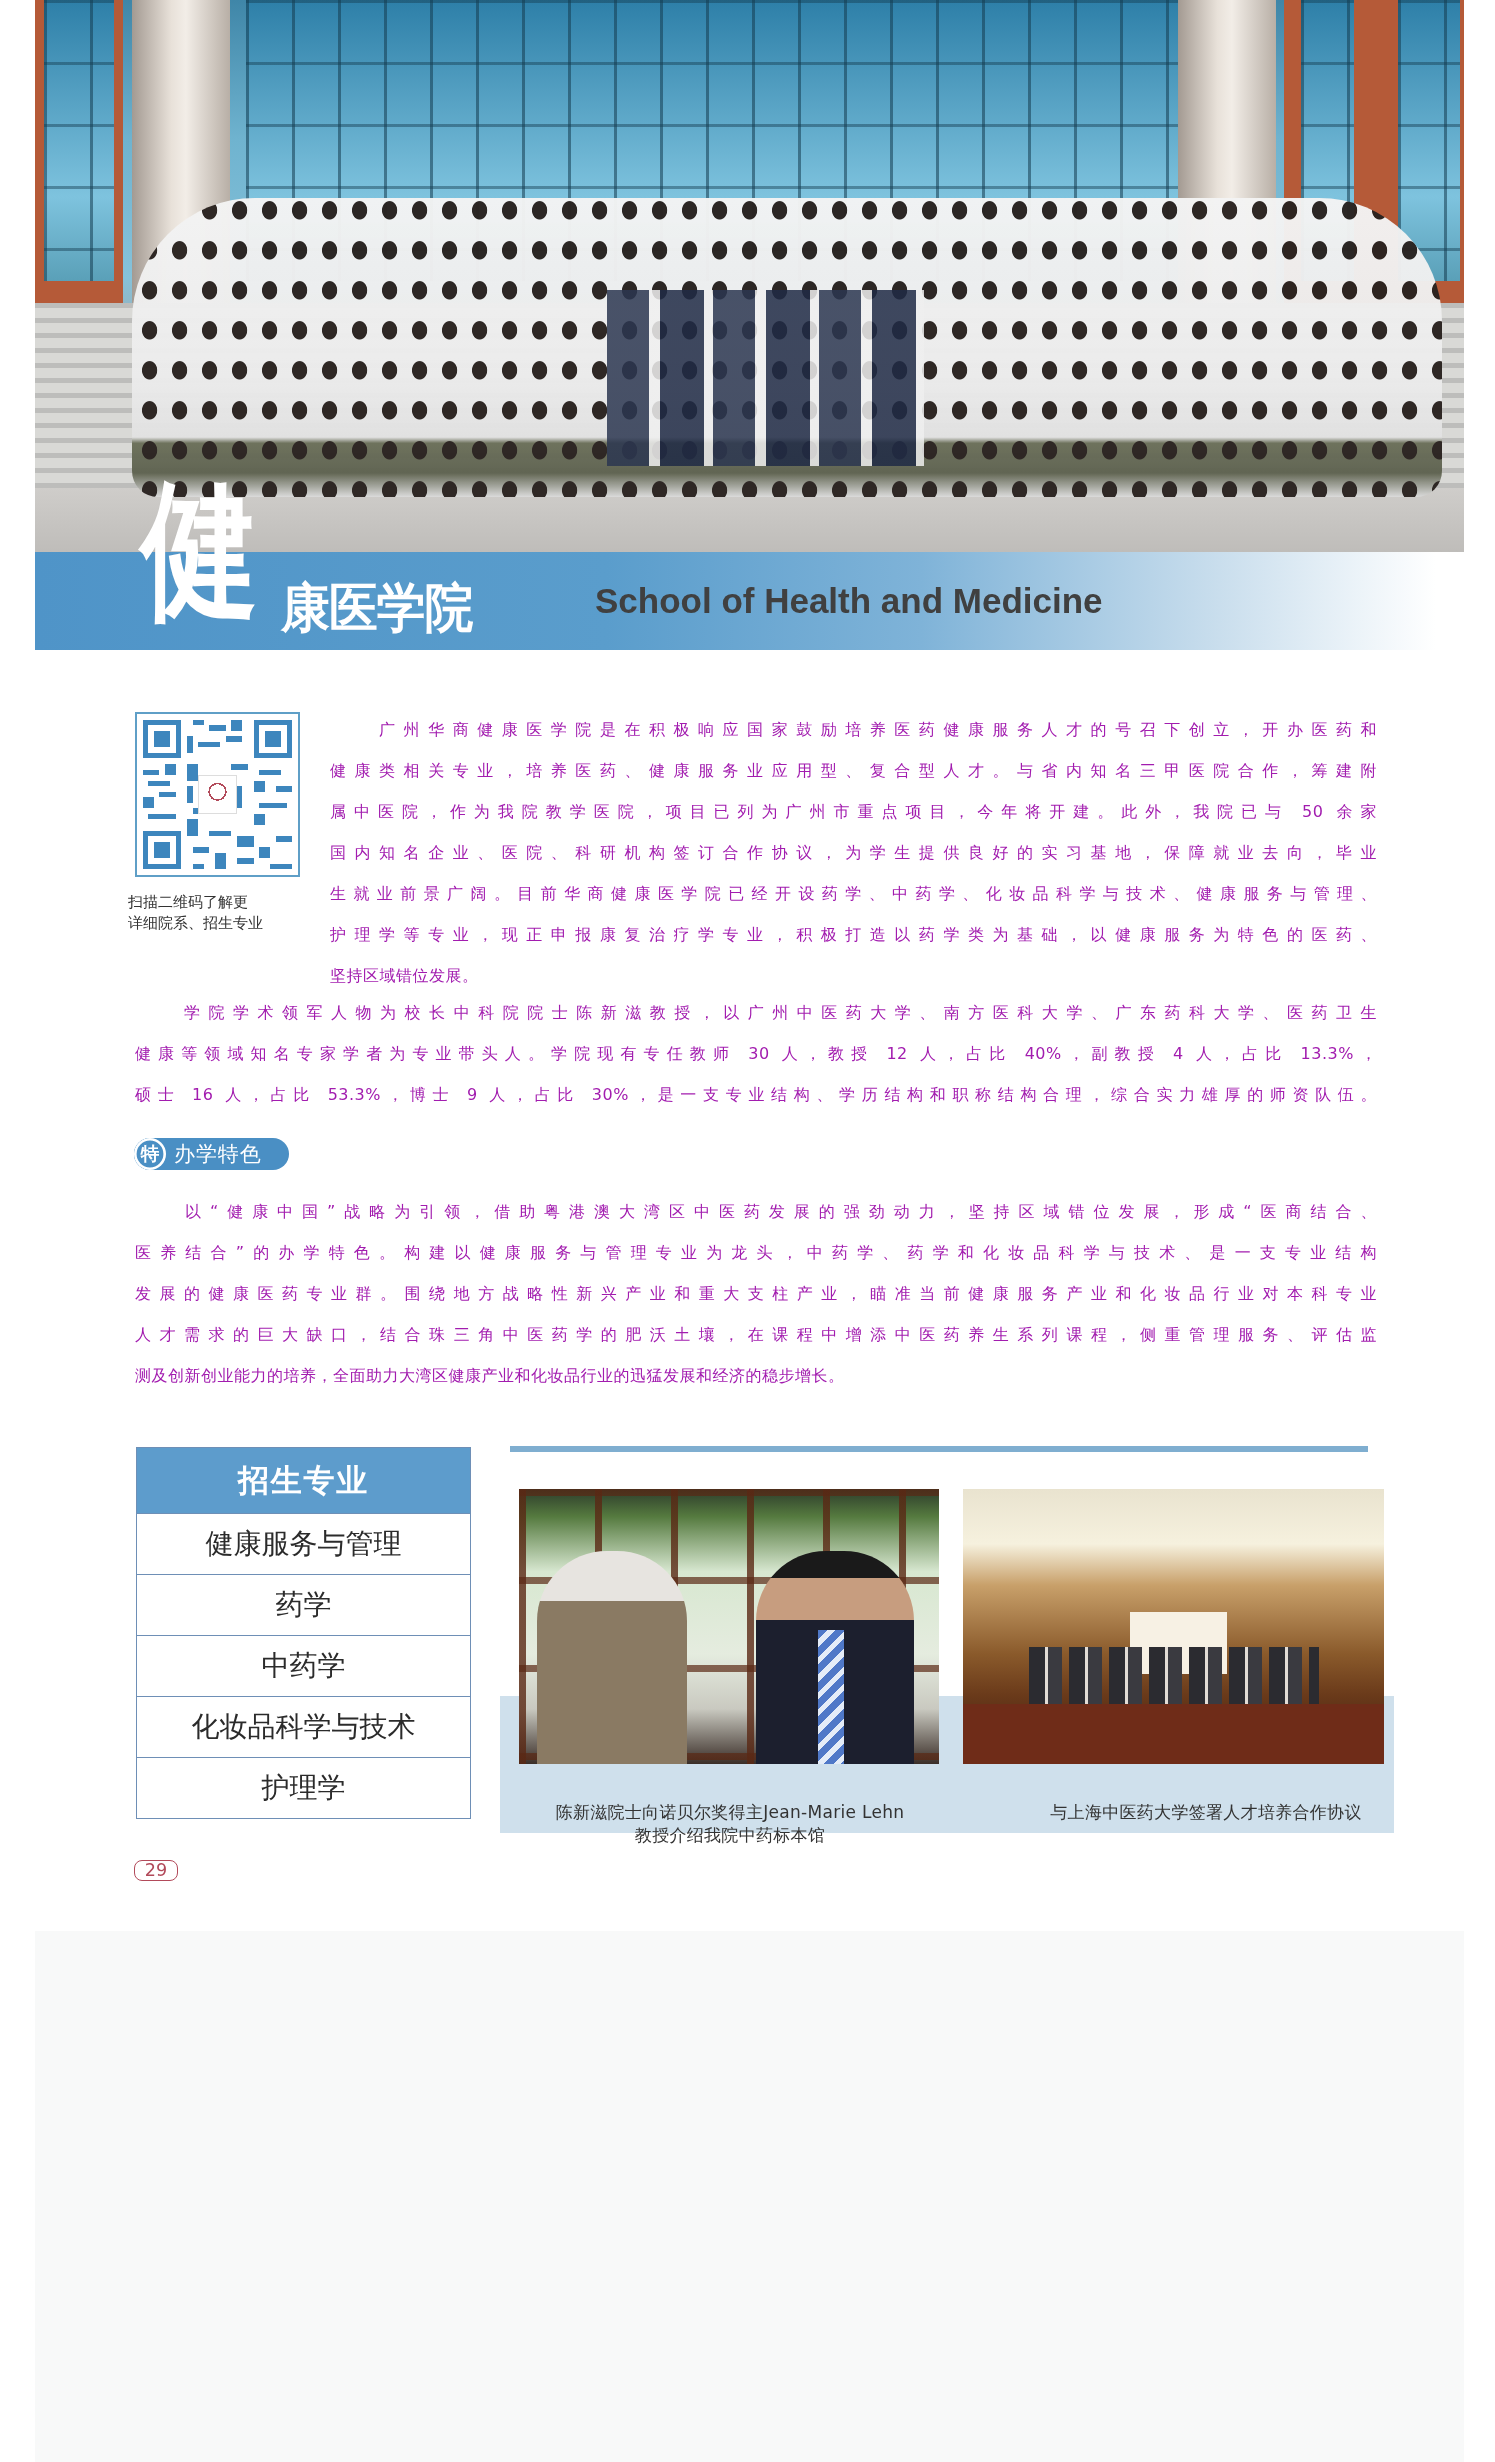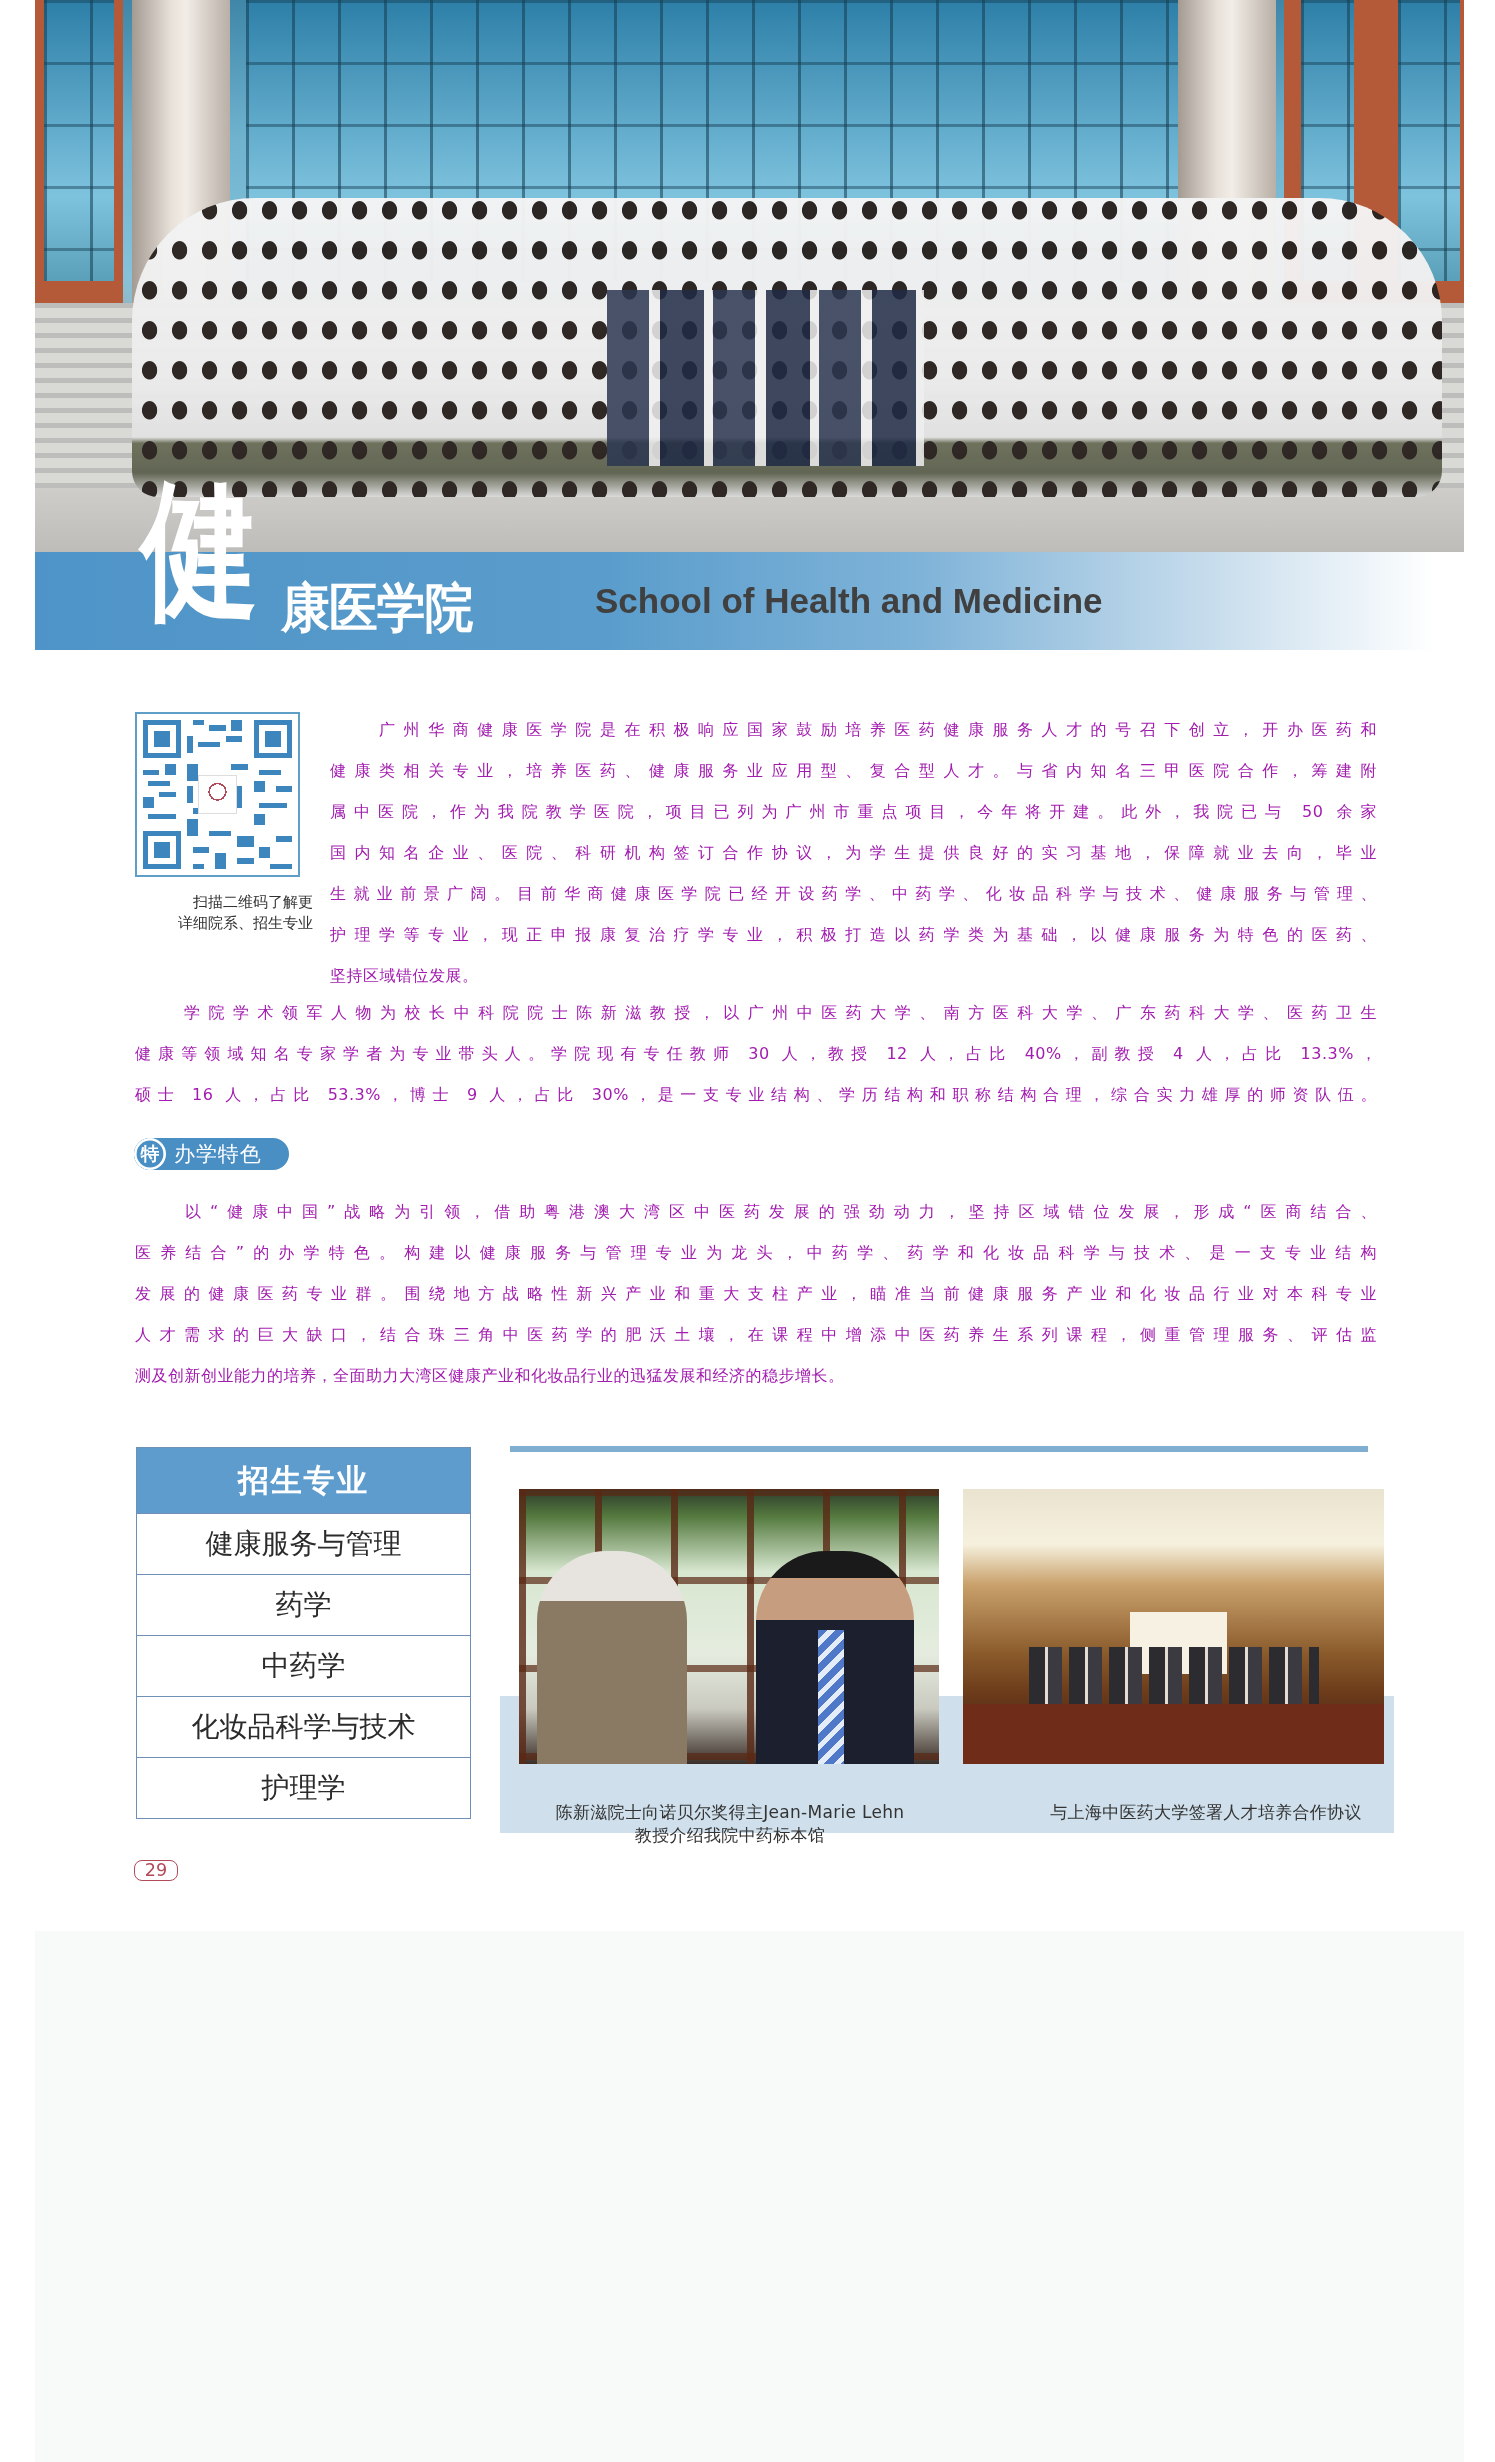"扫描二维码了解更" #qr-caption { text-align: right -> left }
